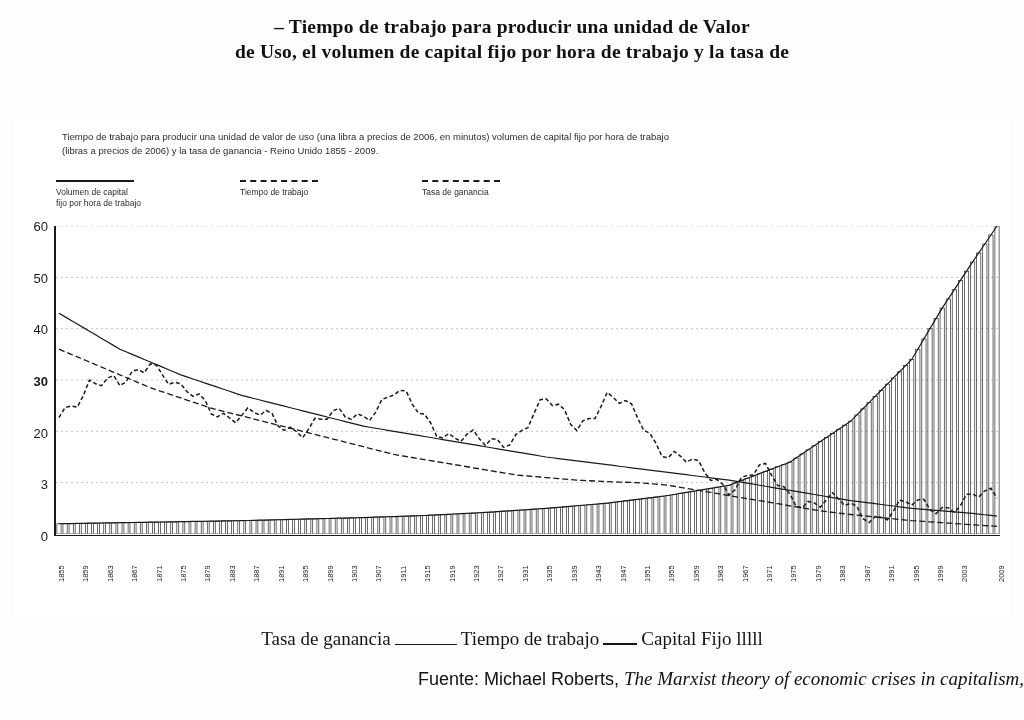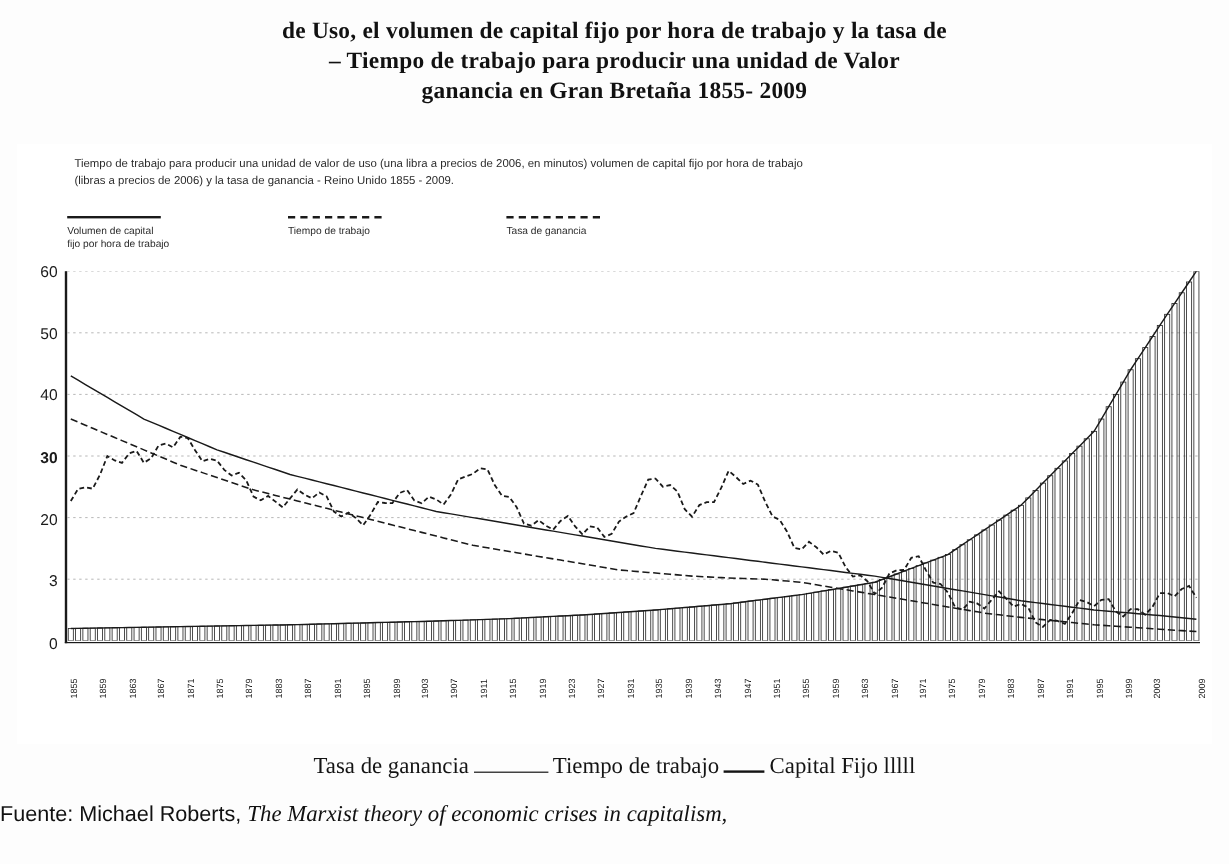"de Uso, el volumen de" div.title-line { order: before "– Tiempo de trabajo para" -> after "– Tiempo de trabajo para" }
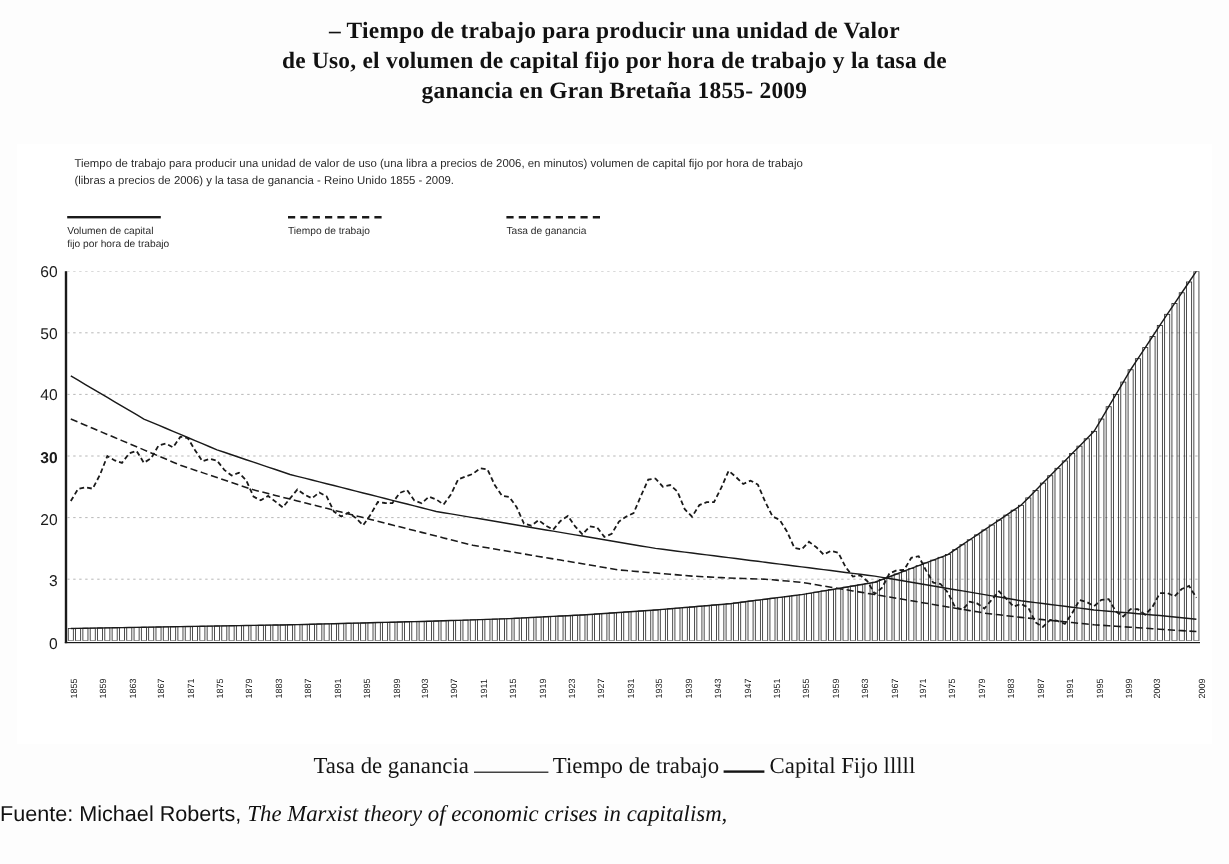"ganancia en Gran Bretaña 1855-" div.title-line { html: <div>ganancia en Gran Bretaña 1855- 2009</div> -> none }
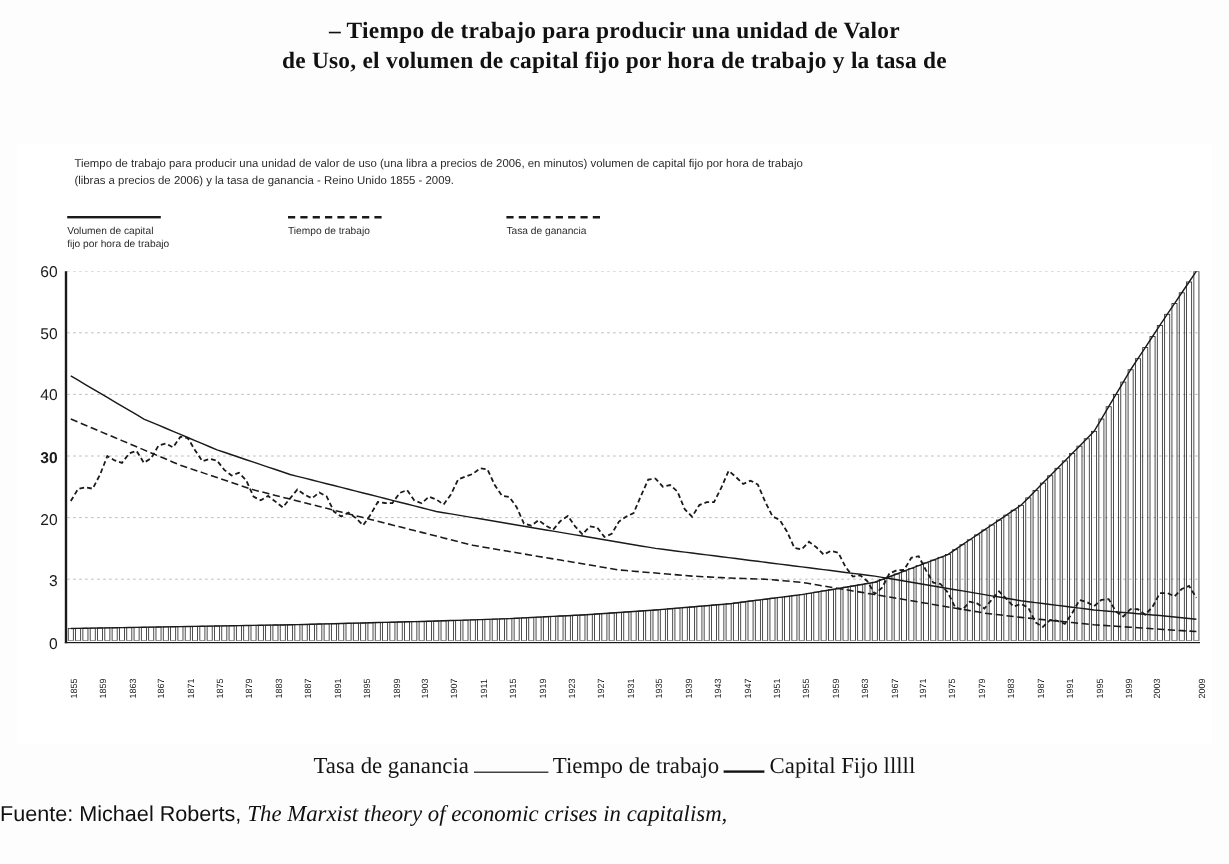"Fuente: Michael Roberts, The Marxist" .source { text-align: left -> right }
